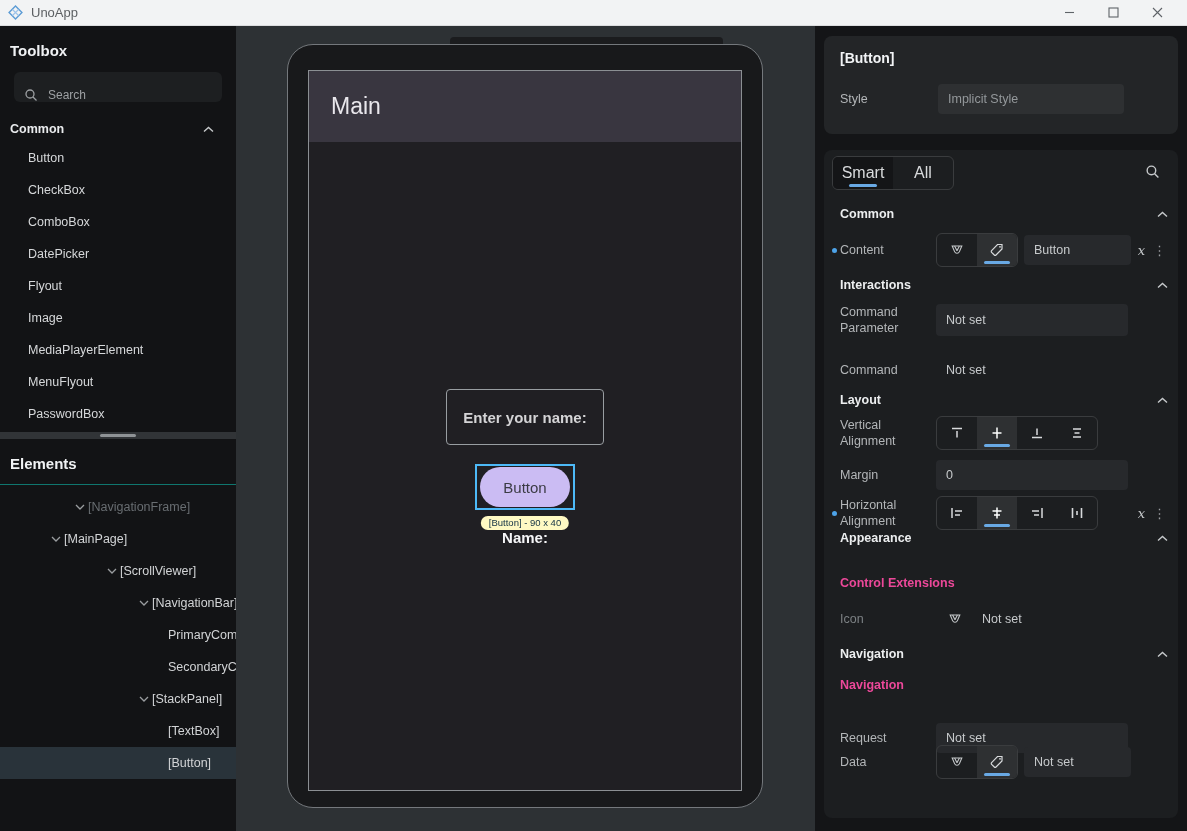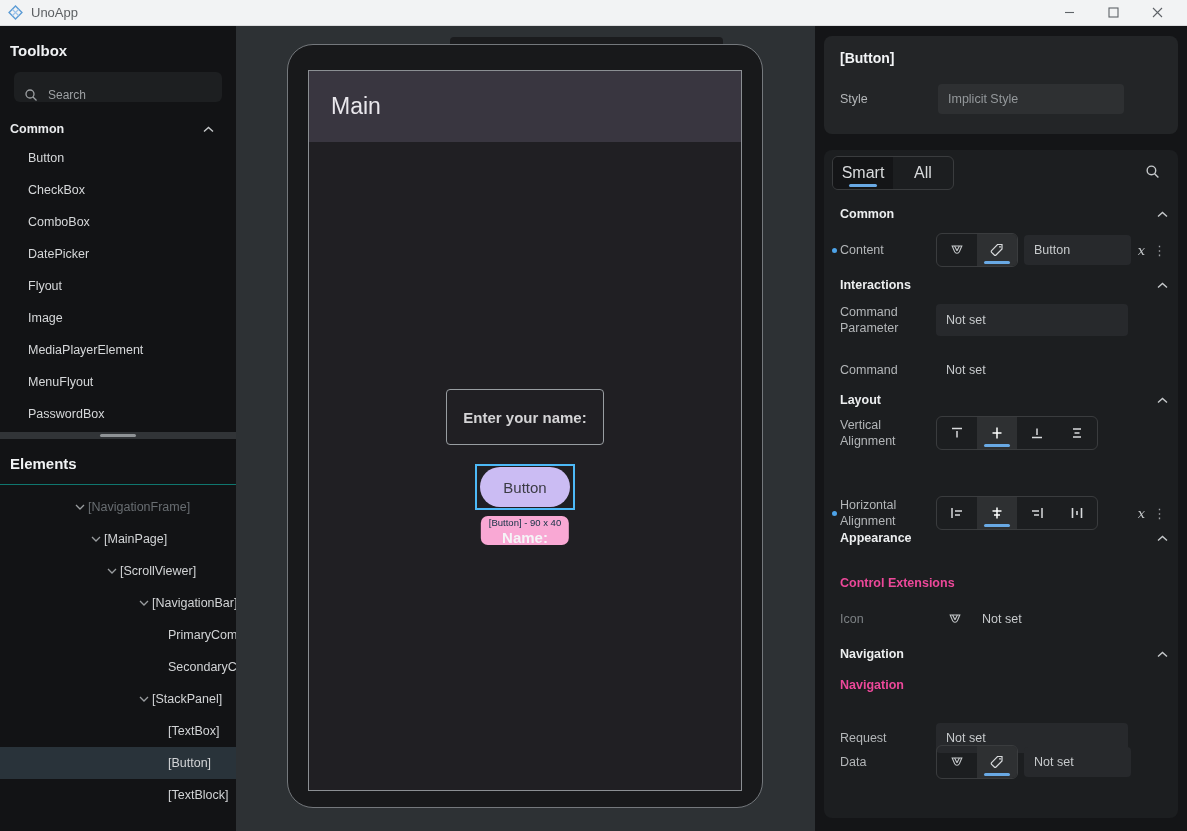"Margin" div.prow { html: none -> <div> <div>Margin</div> <div> <div>0</div> </div> </div> }
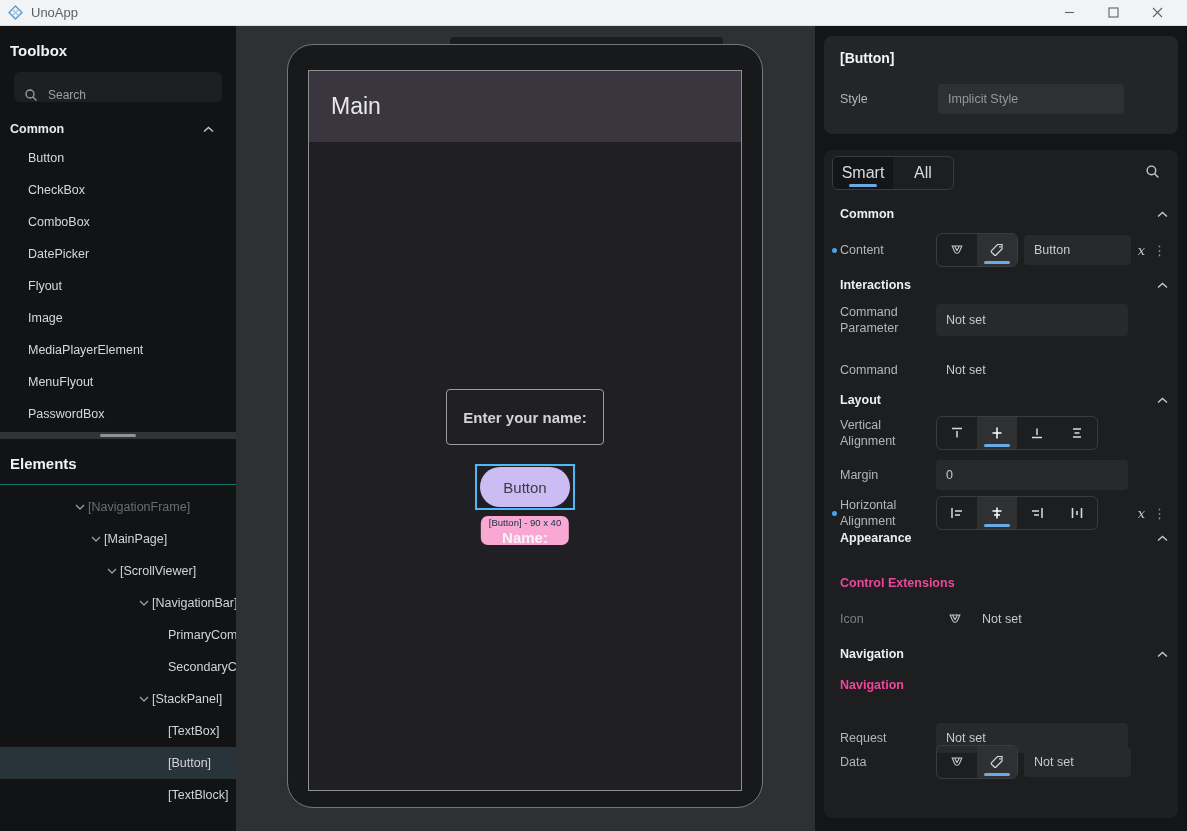"[Button] - 90 x 40" .size-badge { background: #f9a8d4 -> #fef9c3; height: 29px -> 14px }
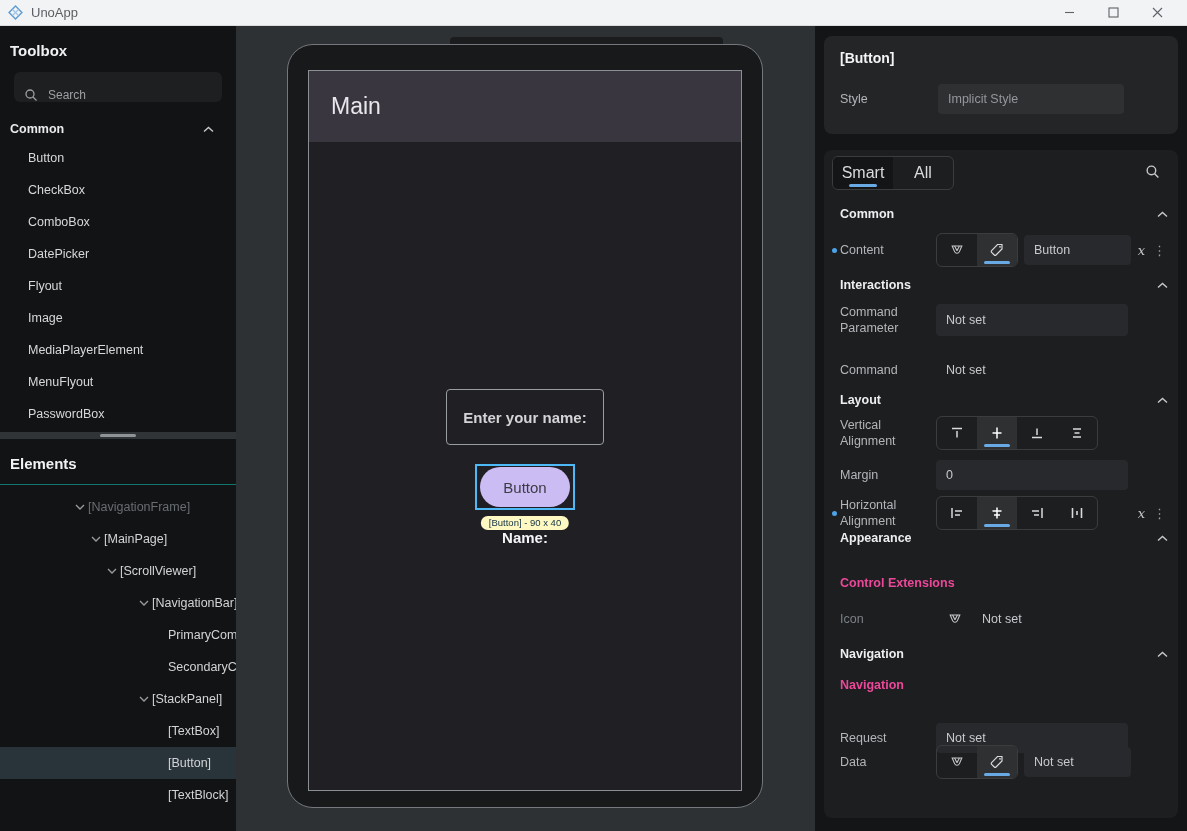"[MainPage]" div.tree-row { padding-left: 88px -> 48px }
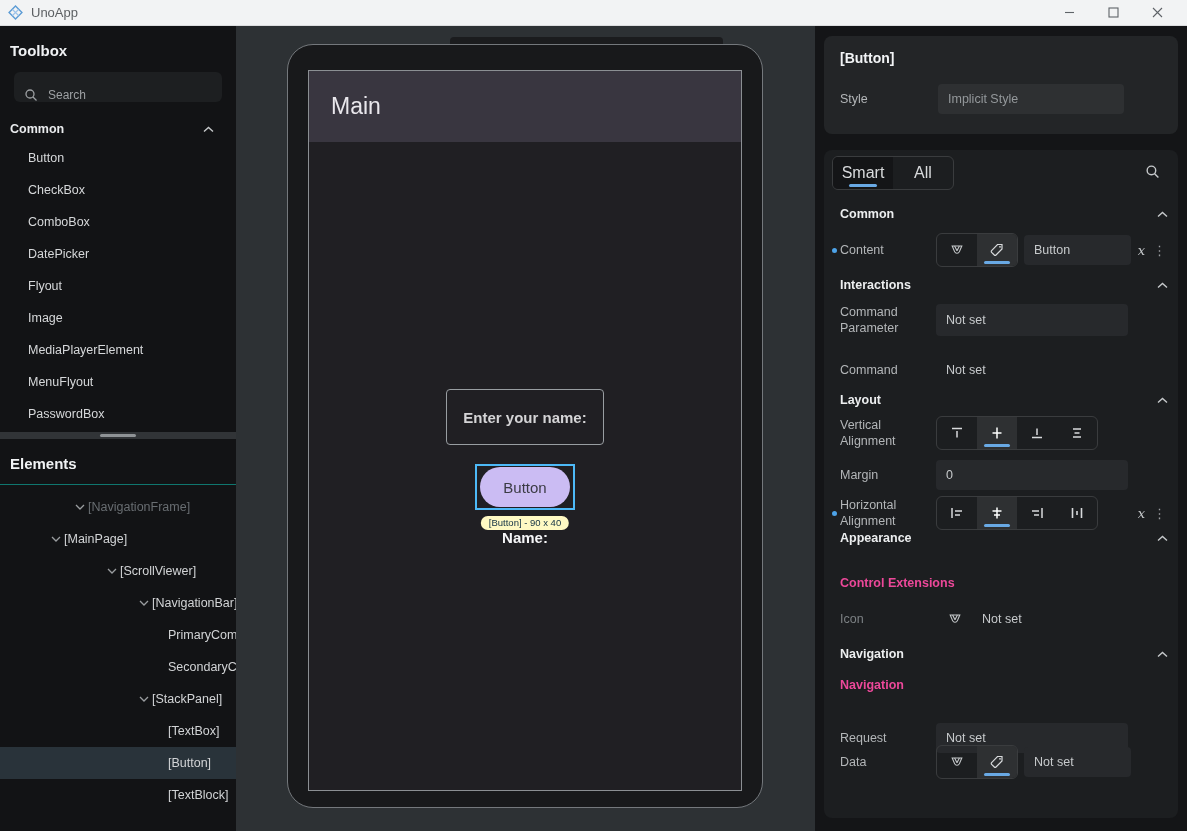"[TextBlock]" div.tree-row { html: <div> <span>[TextBlock]</span> </div> -> none }
